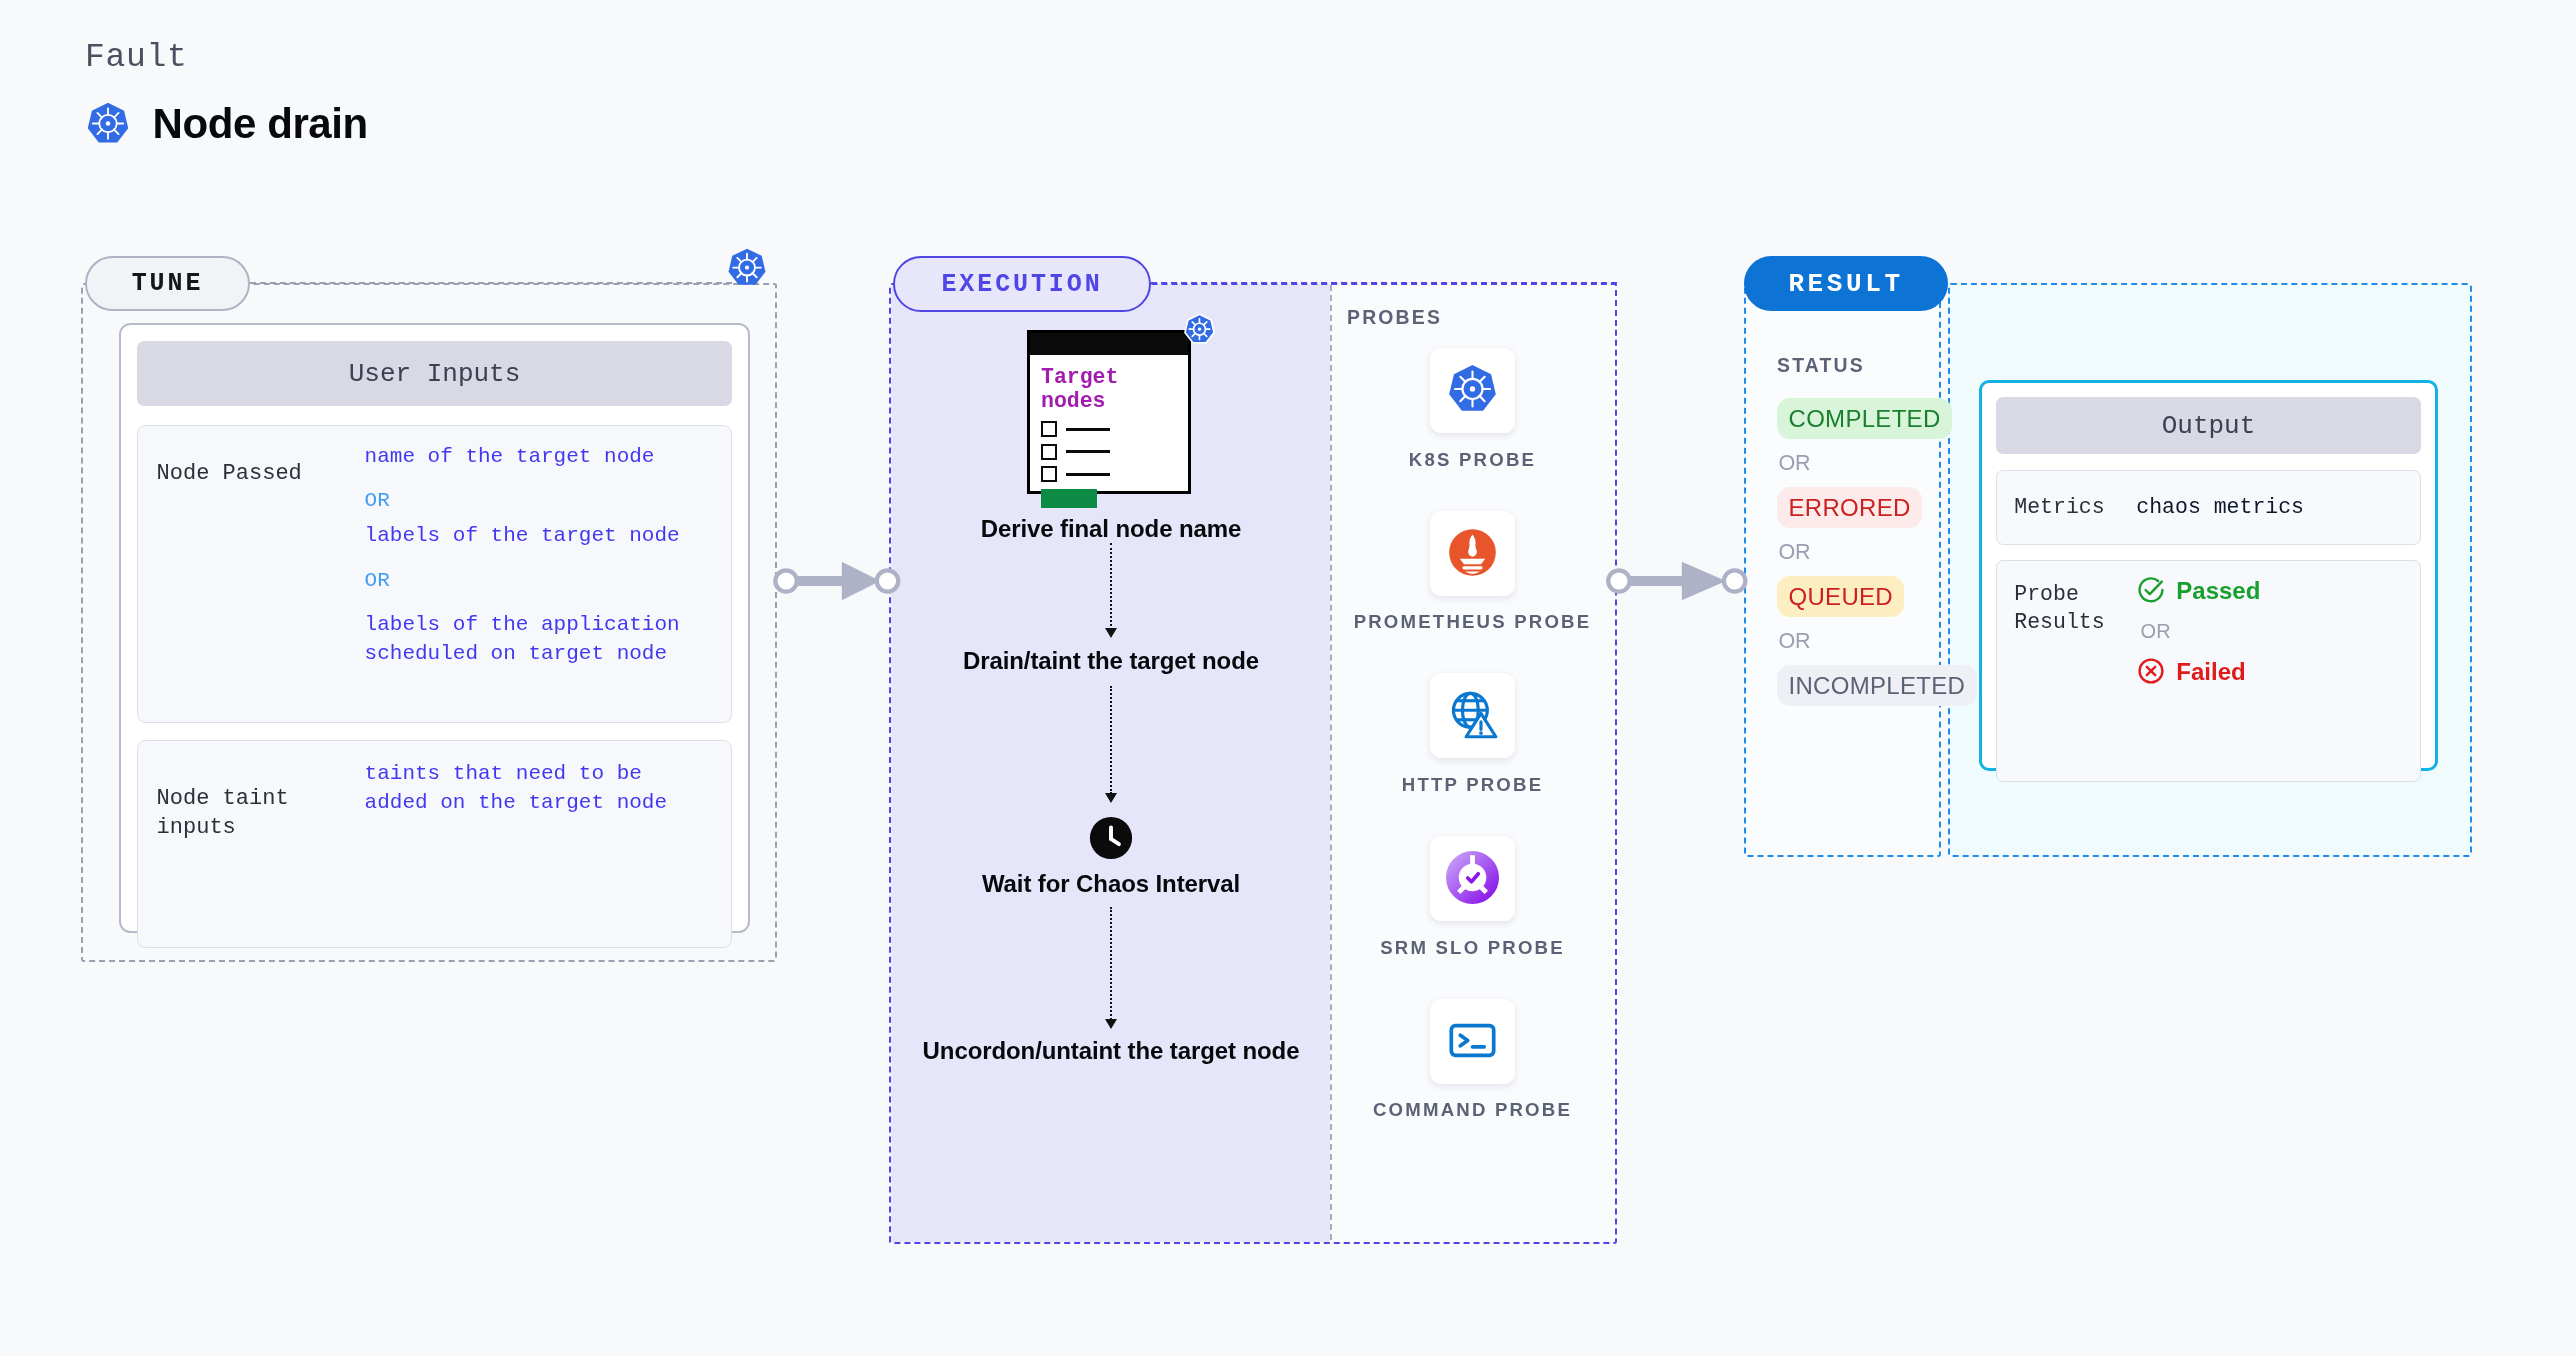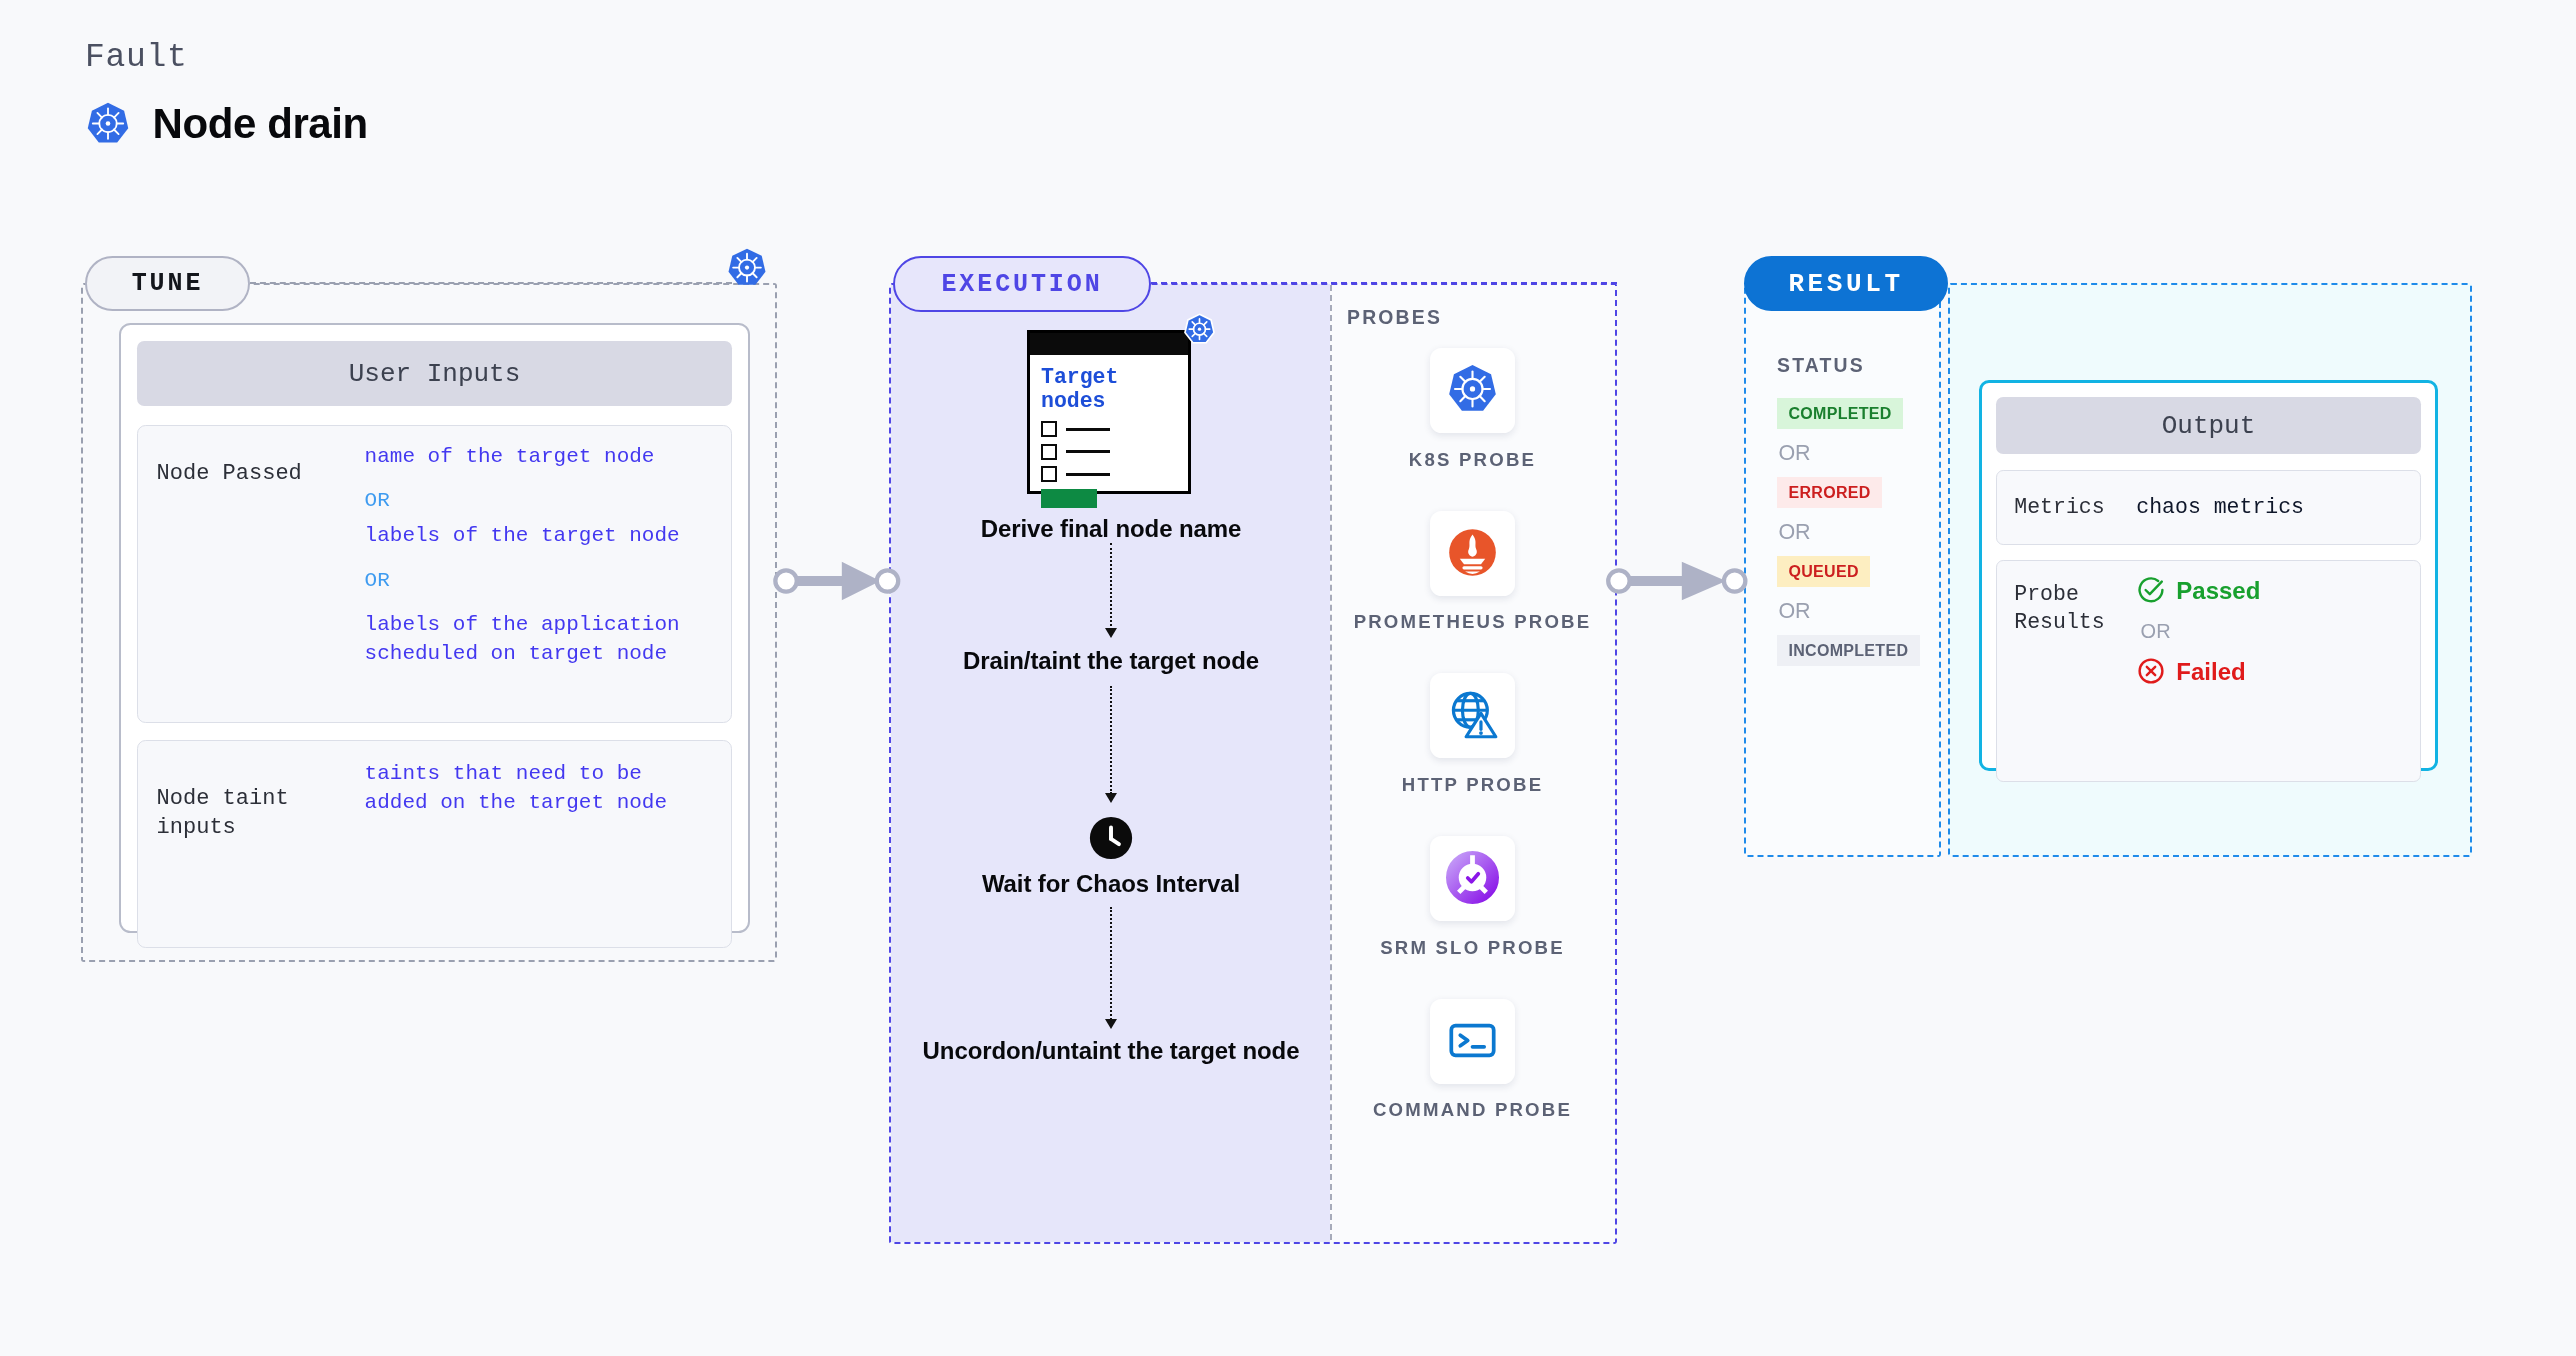"Target nodes" .node-card-title { color: #1d4ed8 -> #a21caf }
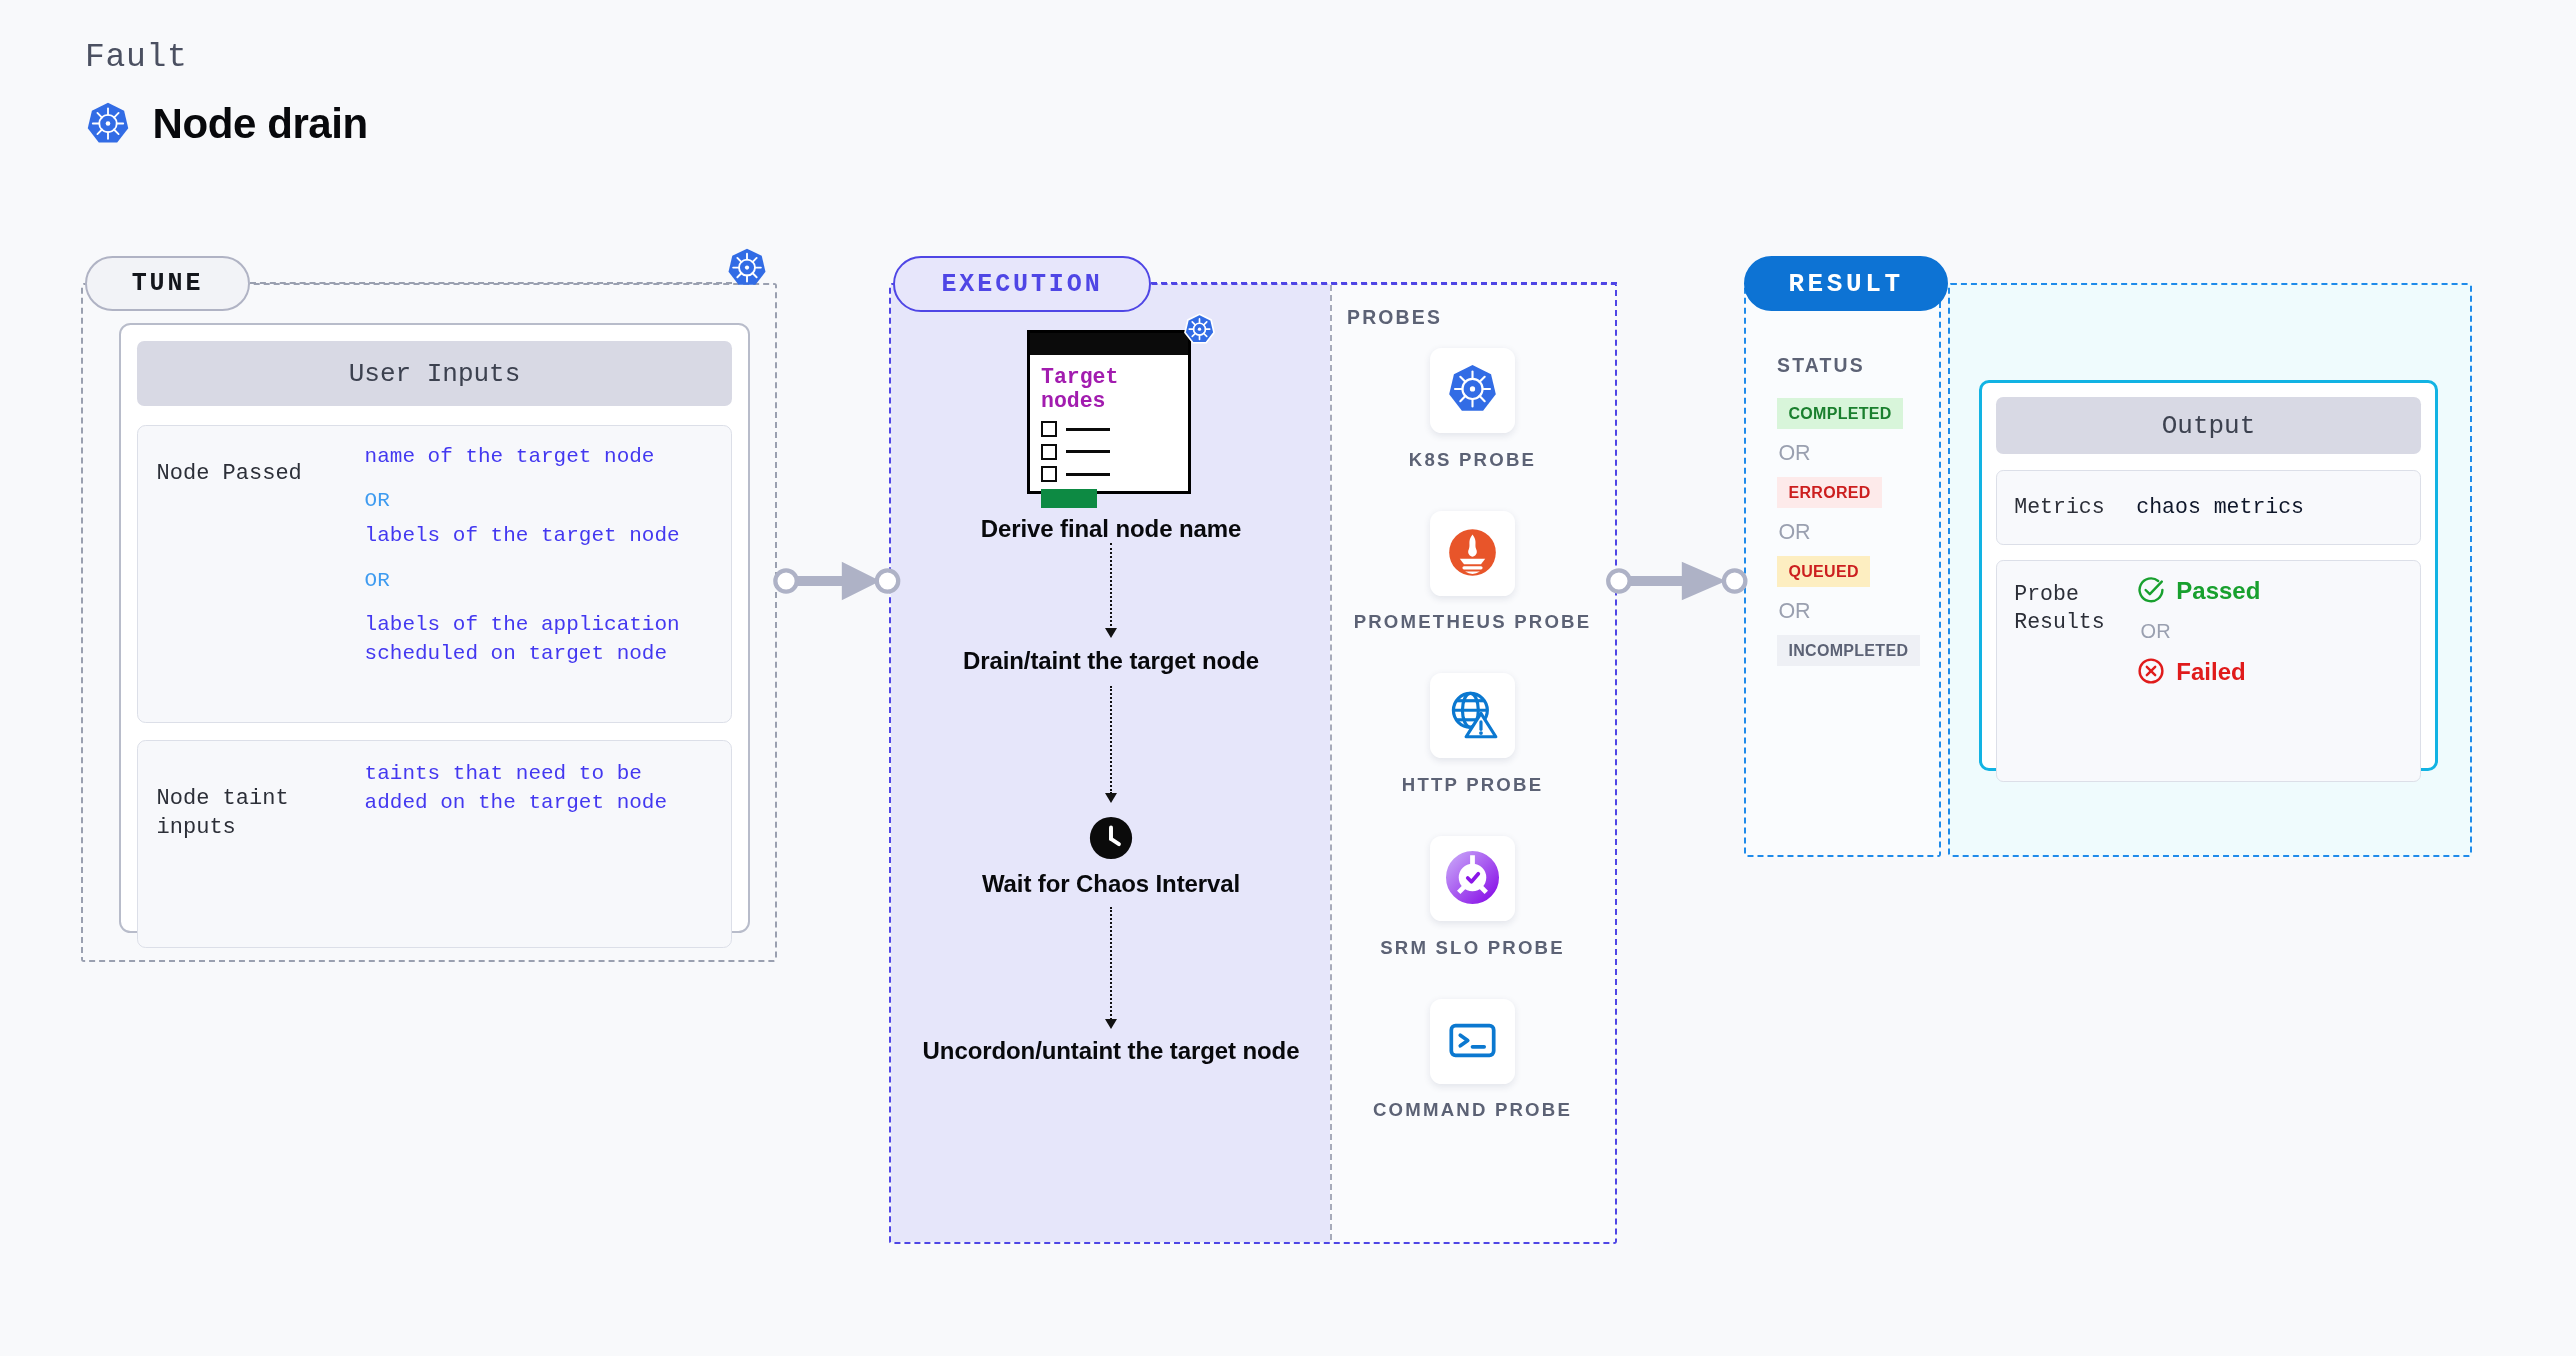"COMPLETED" .status-badge { border-radius: 0 -> 13px; font-size: 16px -> 24px; font-weight: 700 -> 400 }
